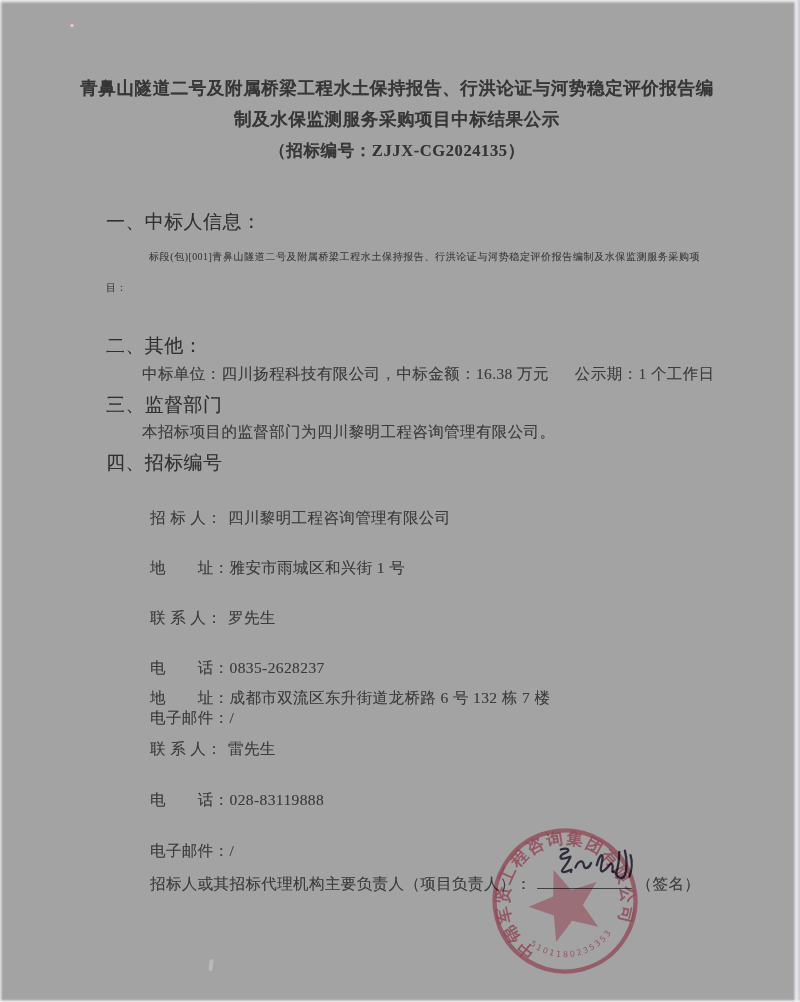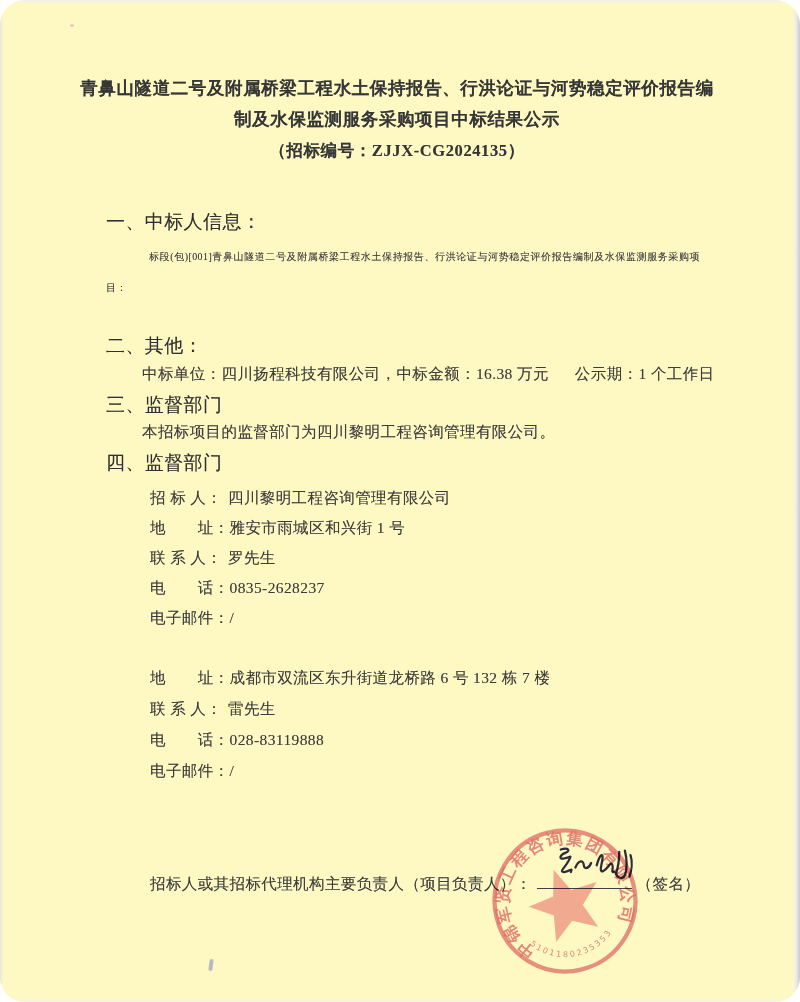"青鼻山隧道二号及附属桥梁工程水土保持报告、行洪论证与河势稳定评价报告编" #page { background: #fef9c3 -> #a3a3a3; border-radius: 25px -> none }
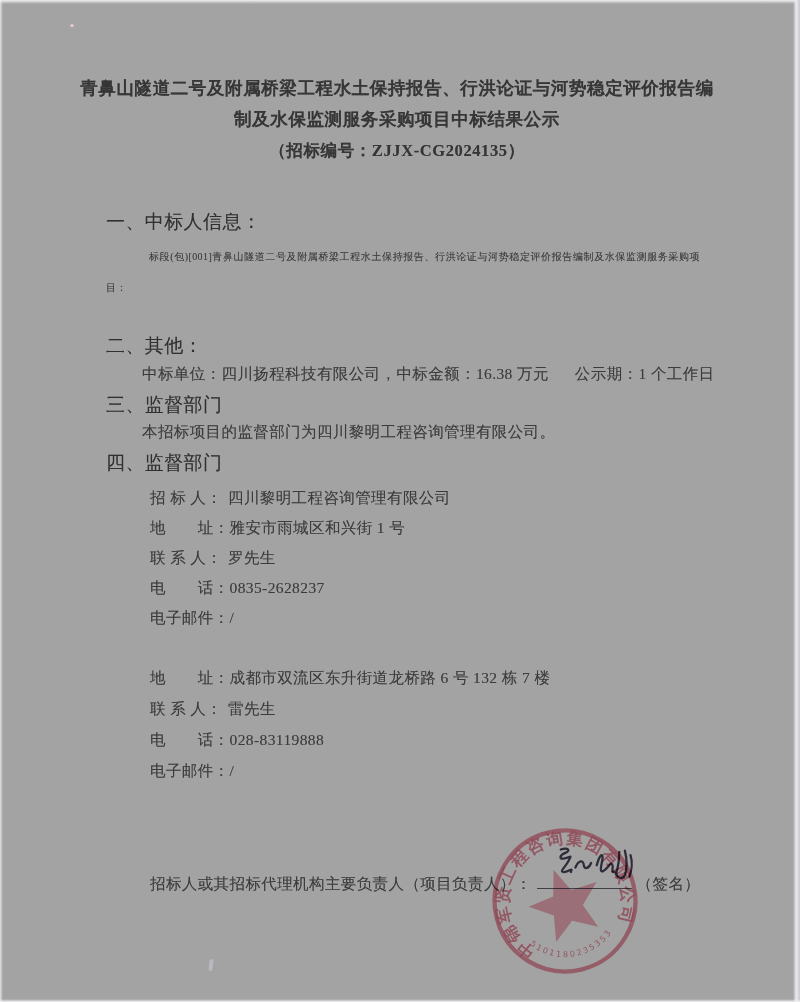"四、监督部门" div.t { text: 监督部门 -> 招标编号 }
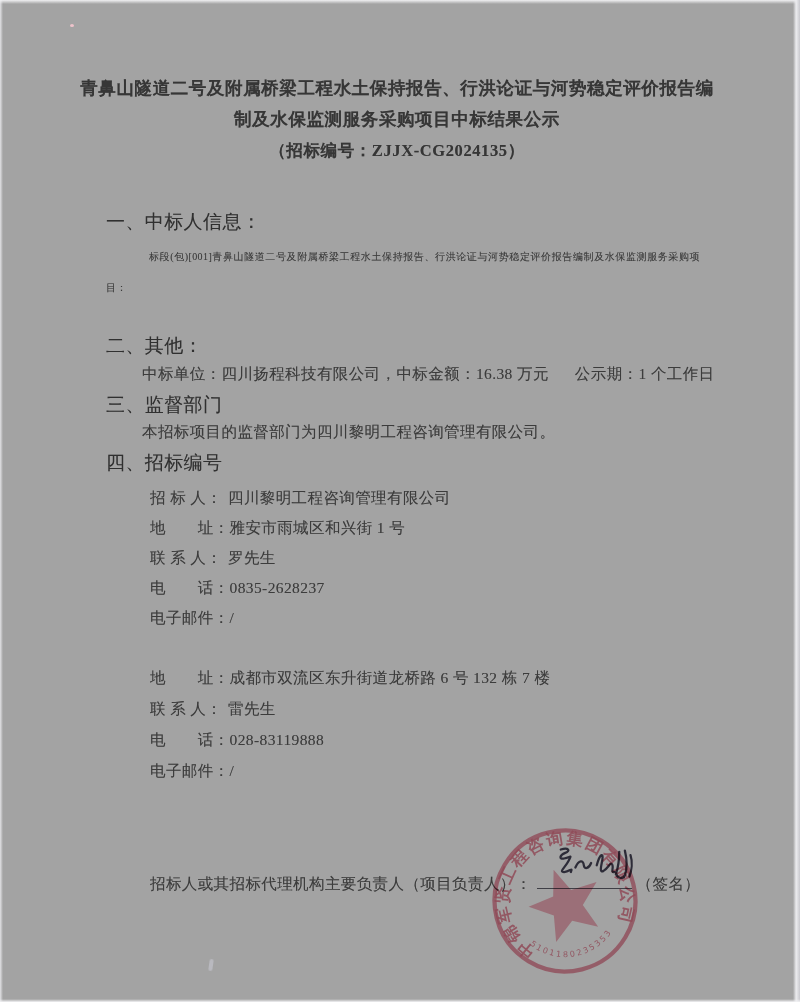"招 标 人：" .lbl { margin-top: none -> 20px }
